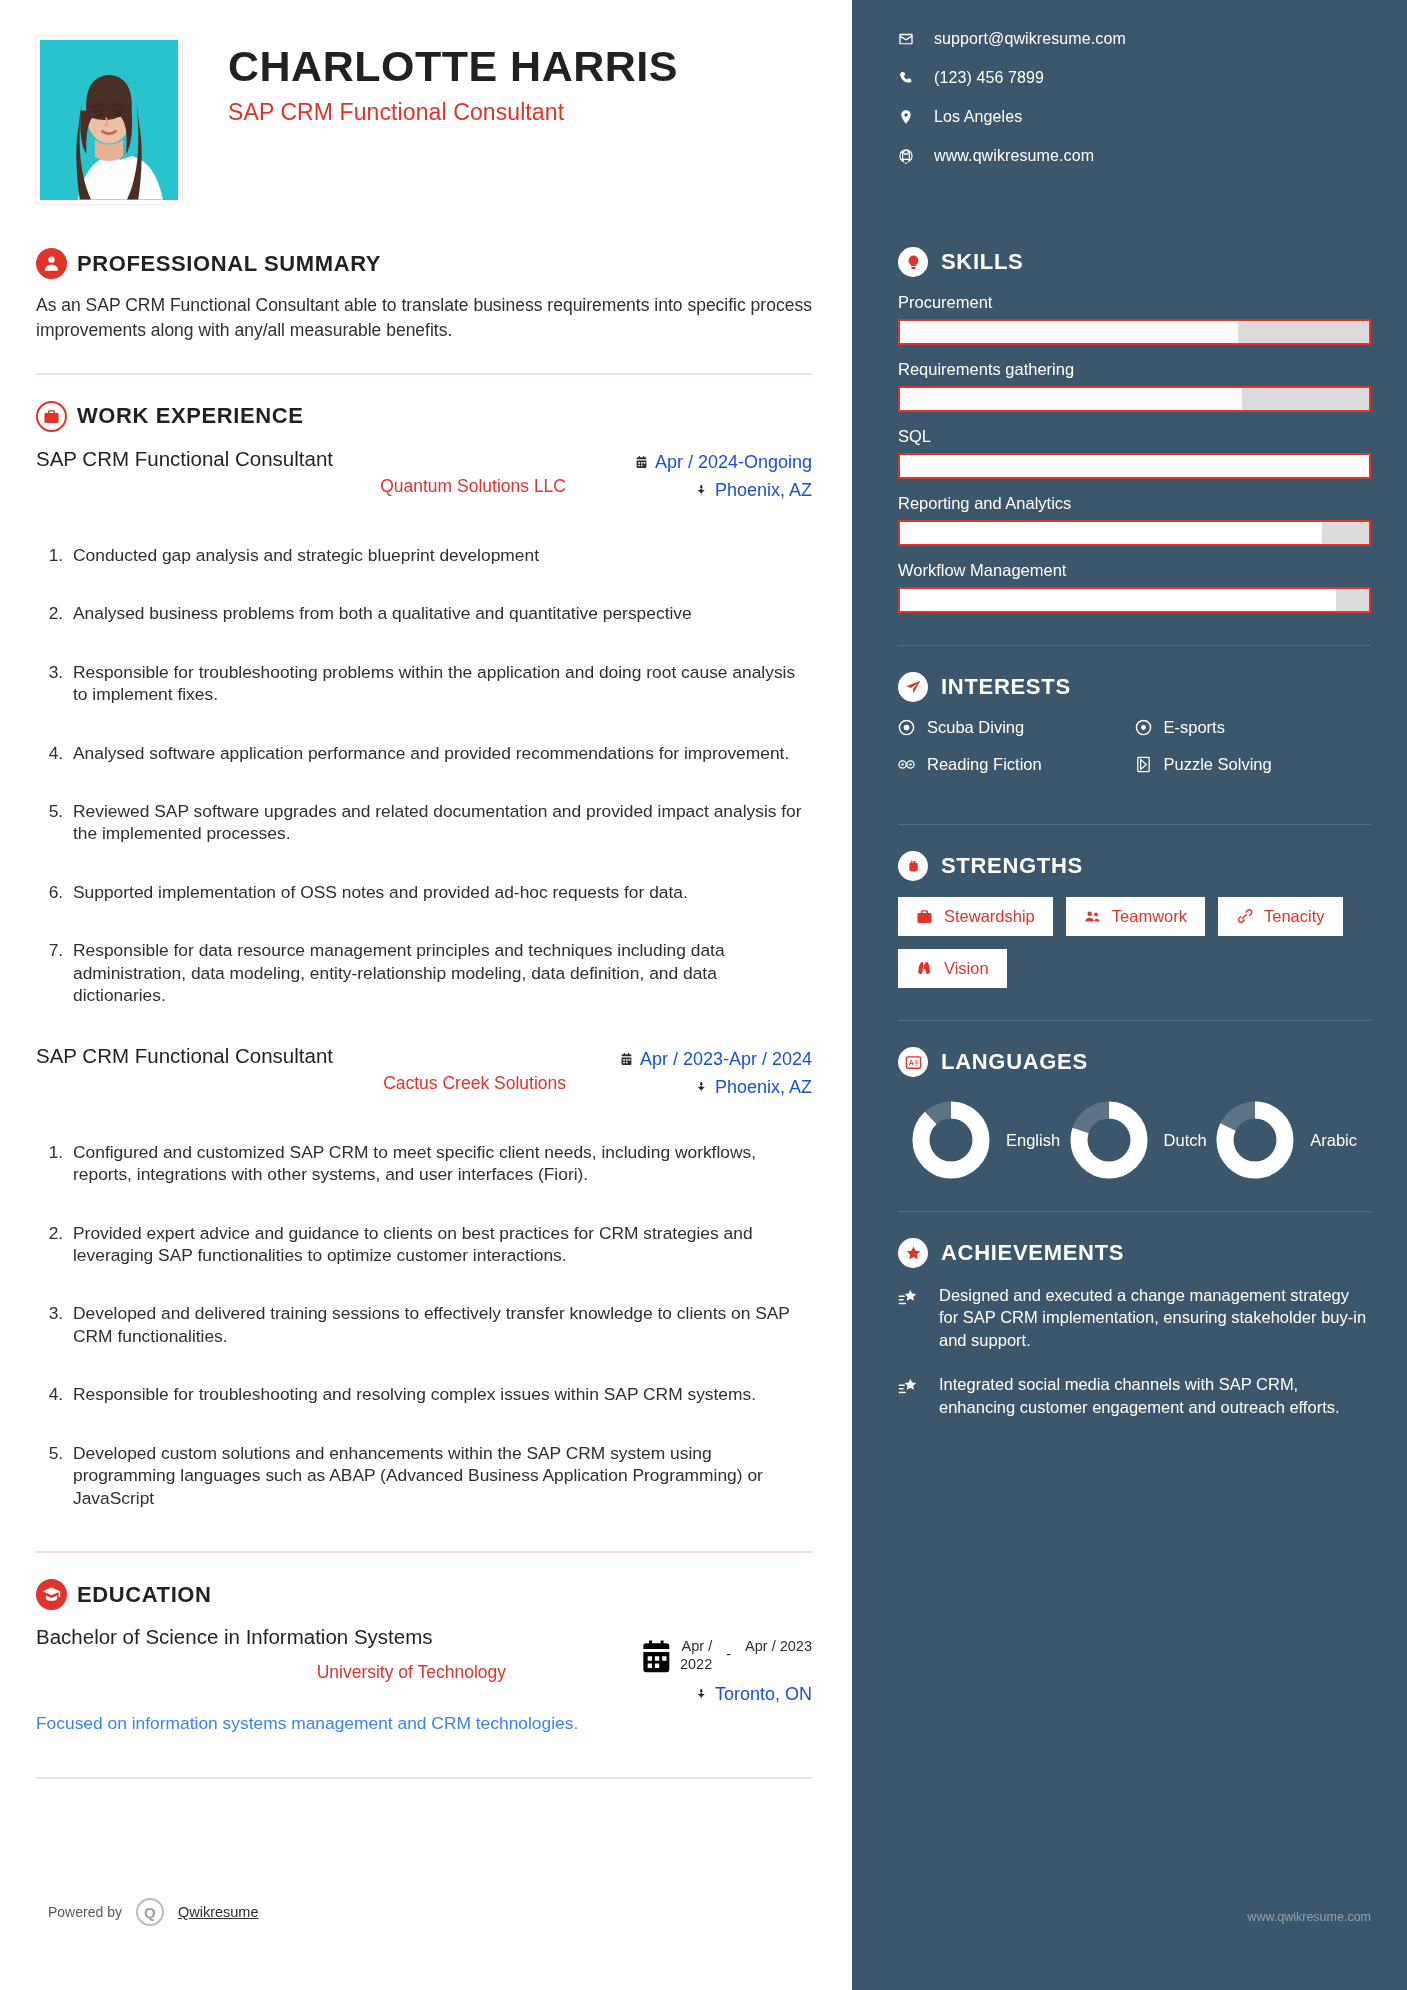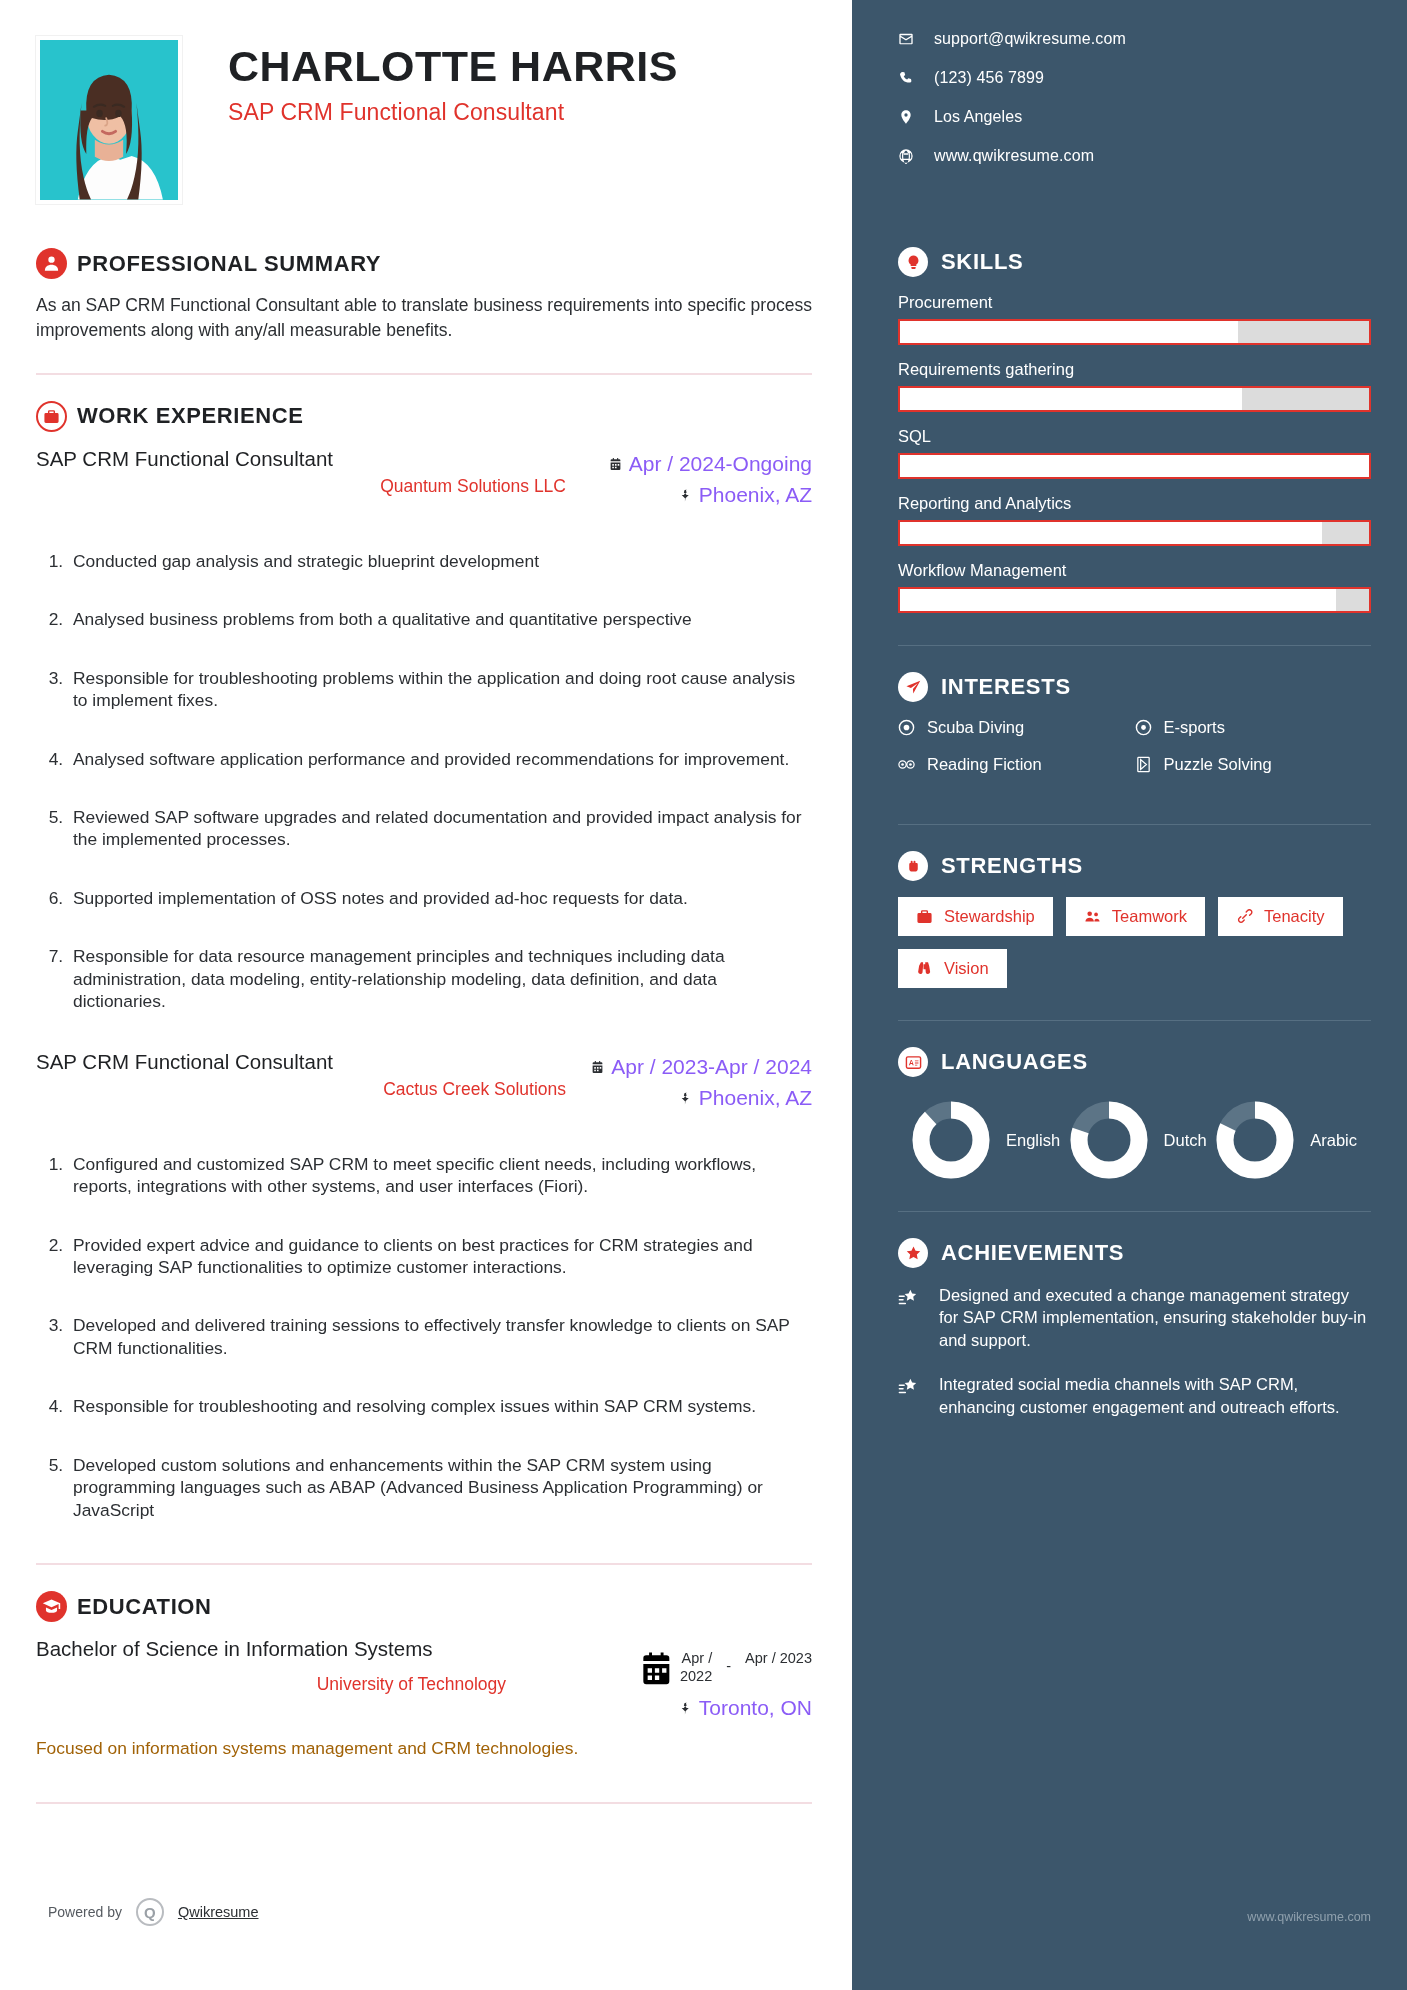"Apr / 2024-Ongoing" .meta-line { color: #8b5cf6 -> #1d4ed8; font-size: 21px -> 18px }
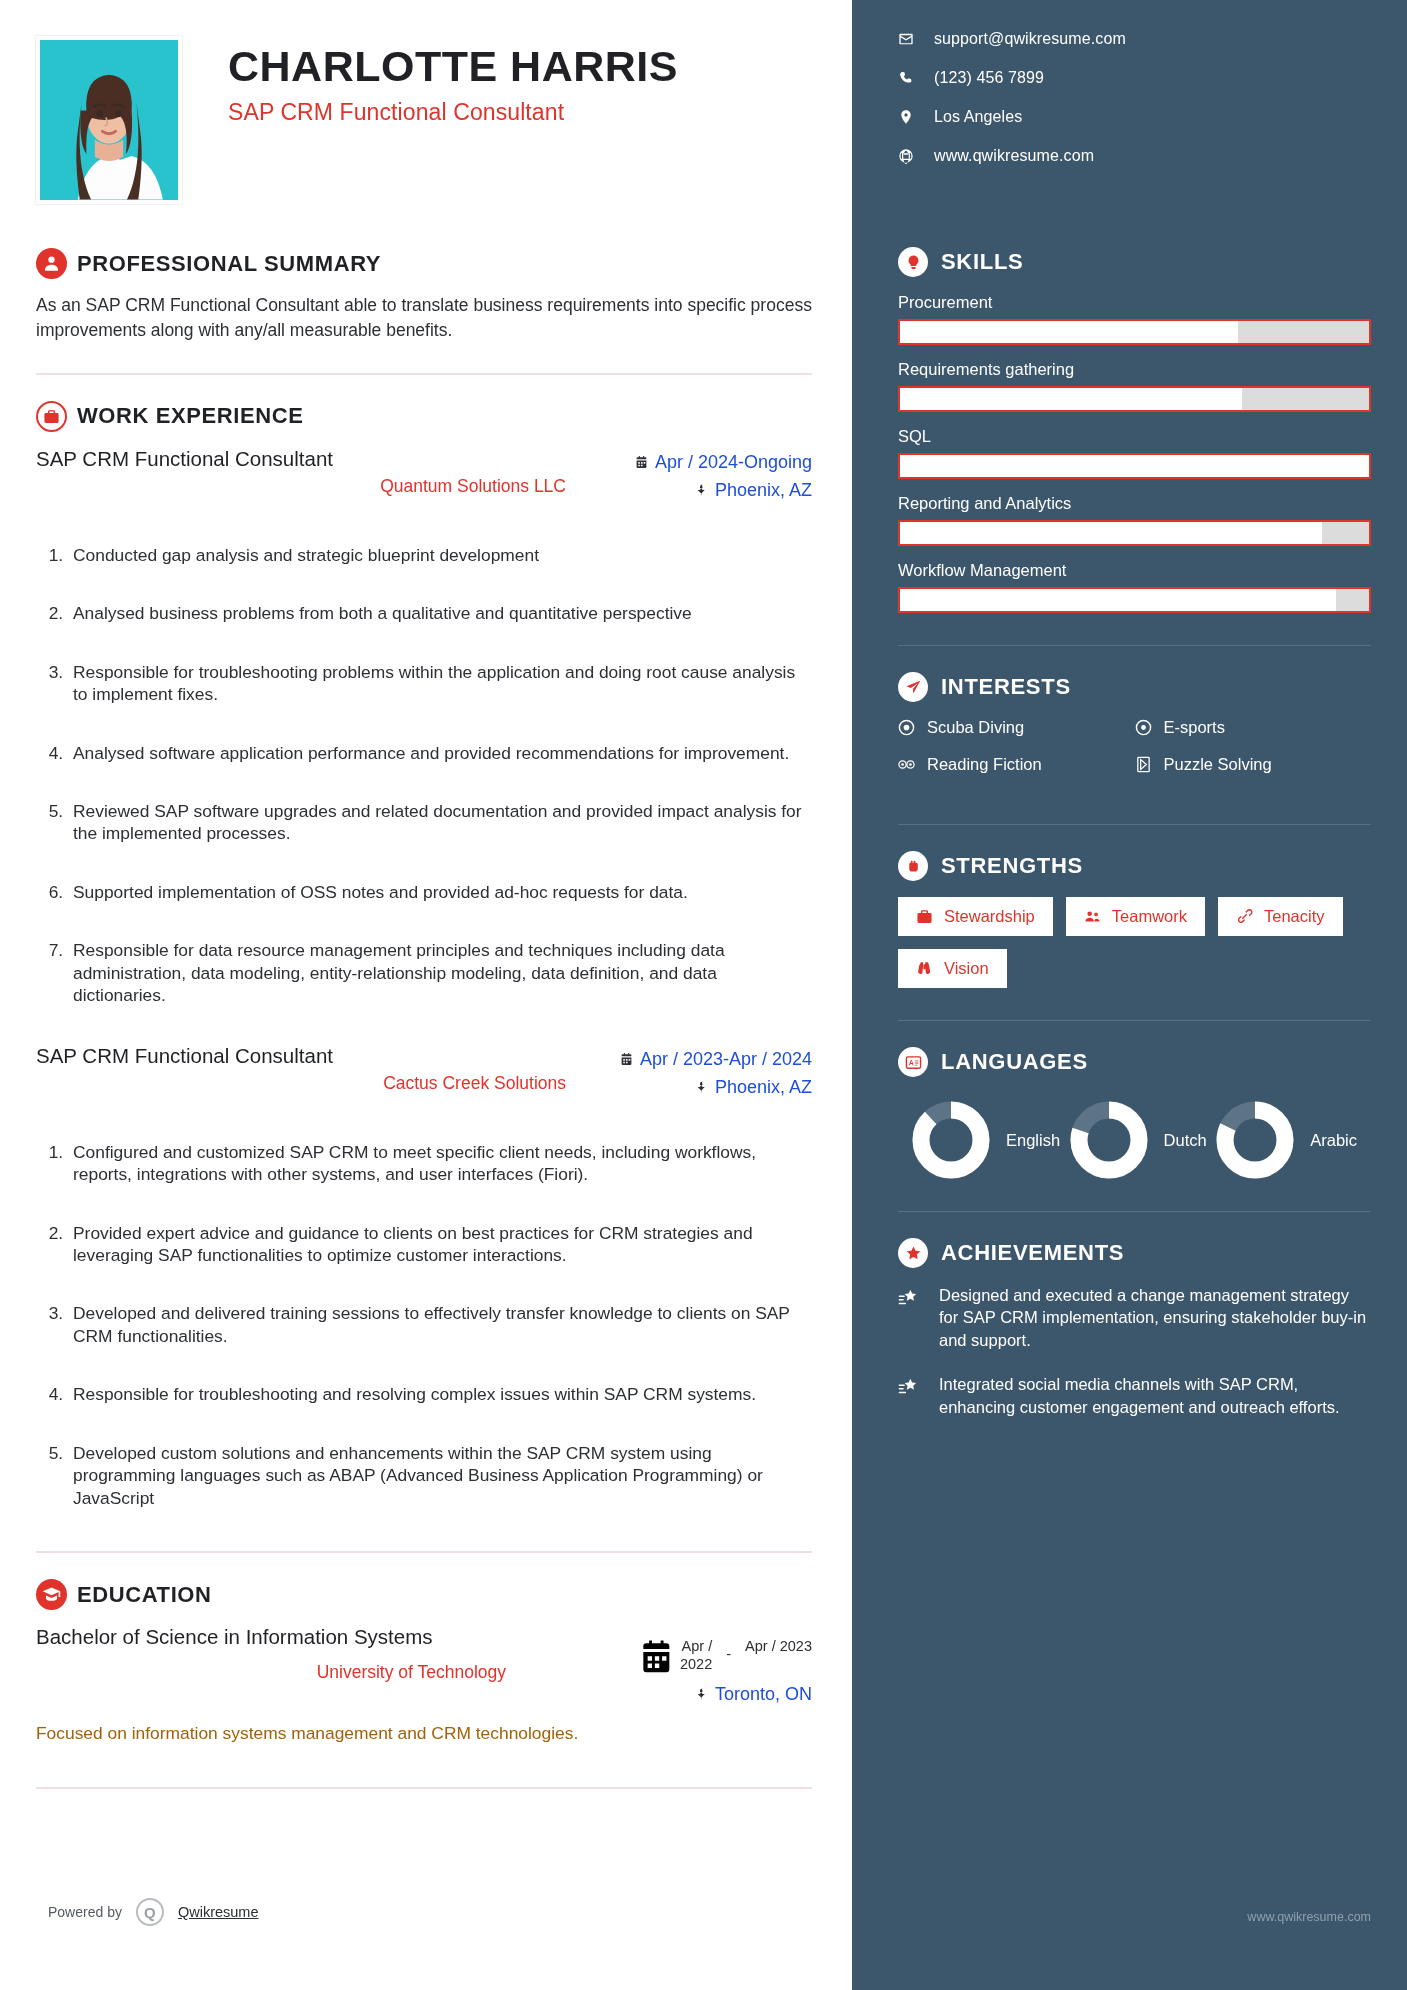"Focused on information systems" .entry-desc { color: #a16207 -> #3b82f6; margin-top: 10px -> none }
